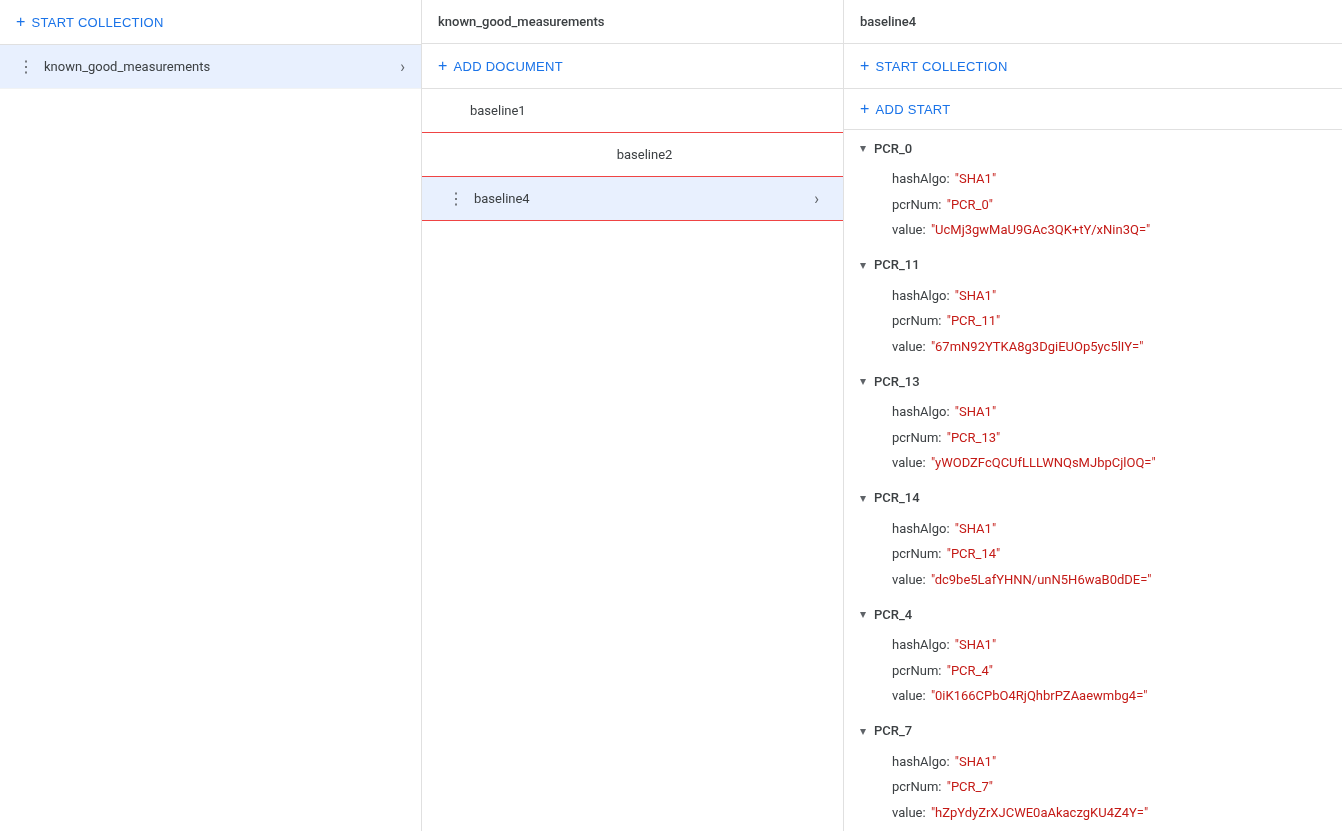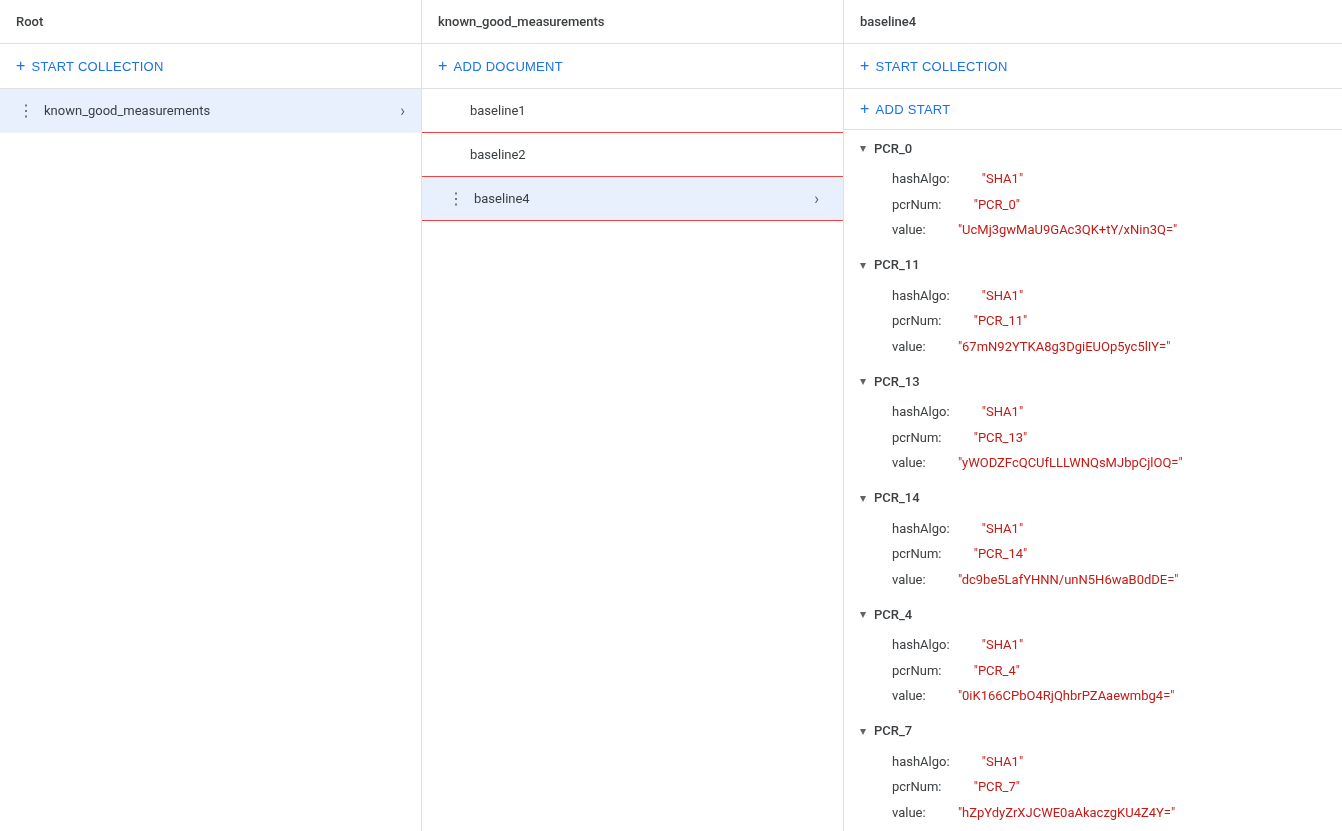"Root" div.panel-header { html: <div> <span>Root</span> </div> -> none }
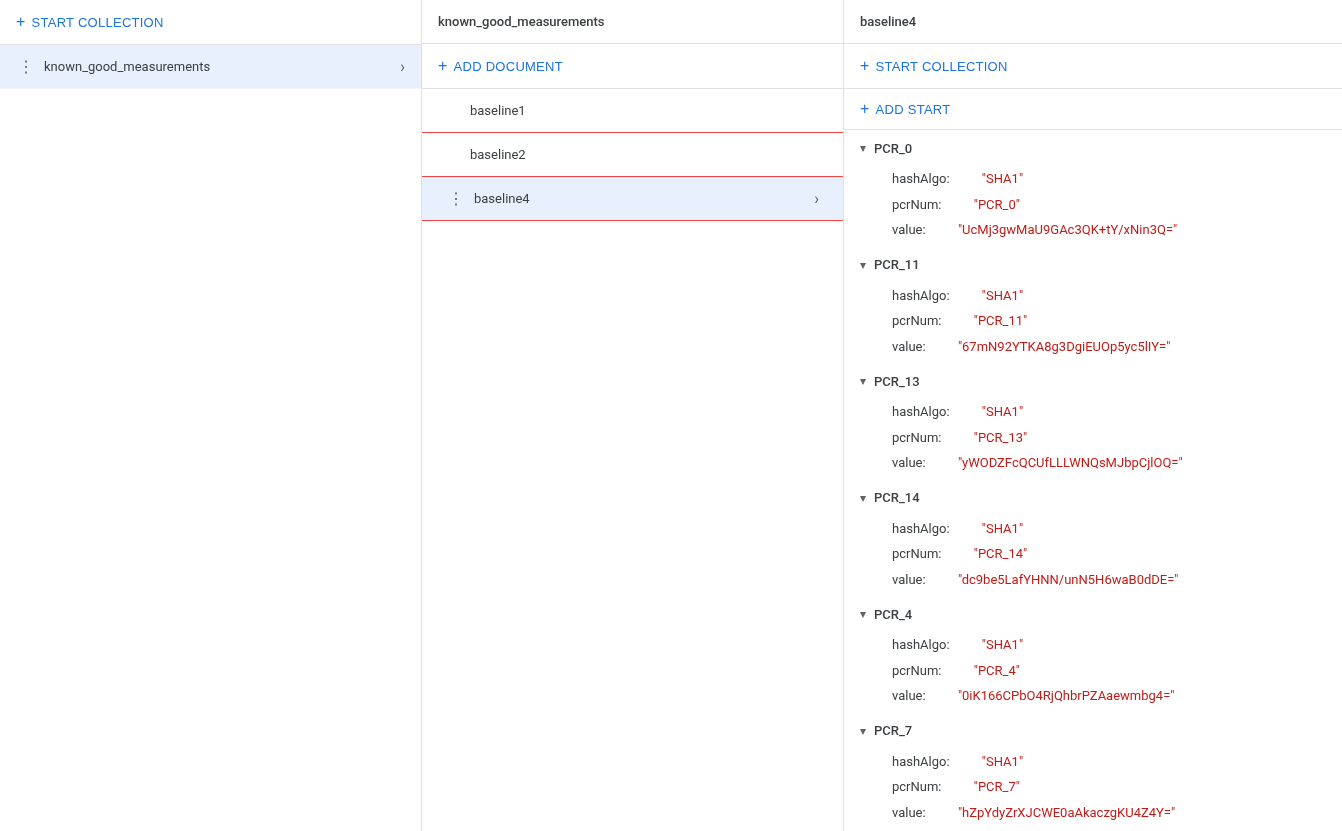"baseline2" div.doc-item { text-align: none -> center }
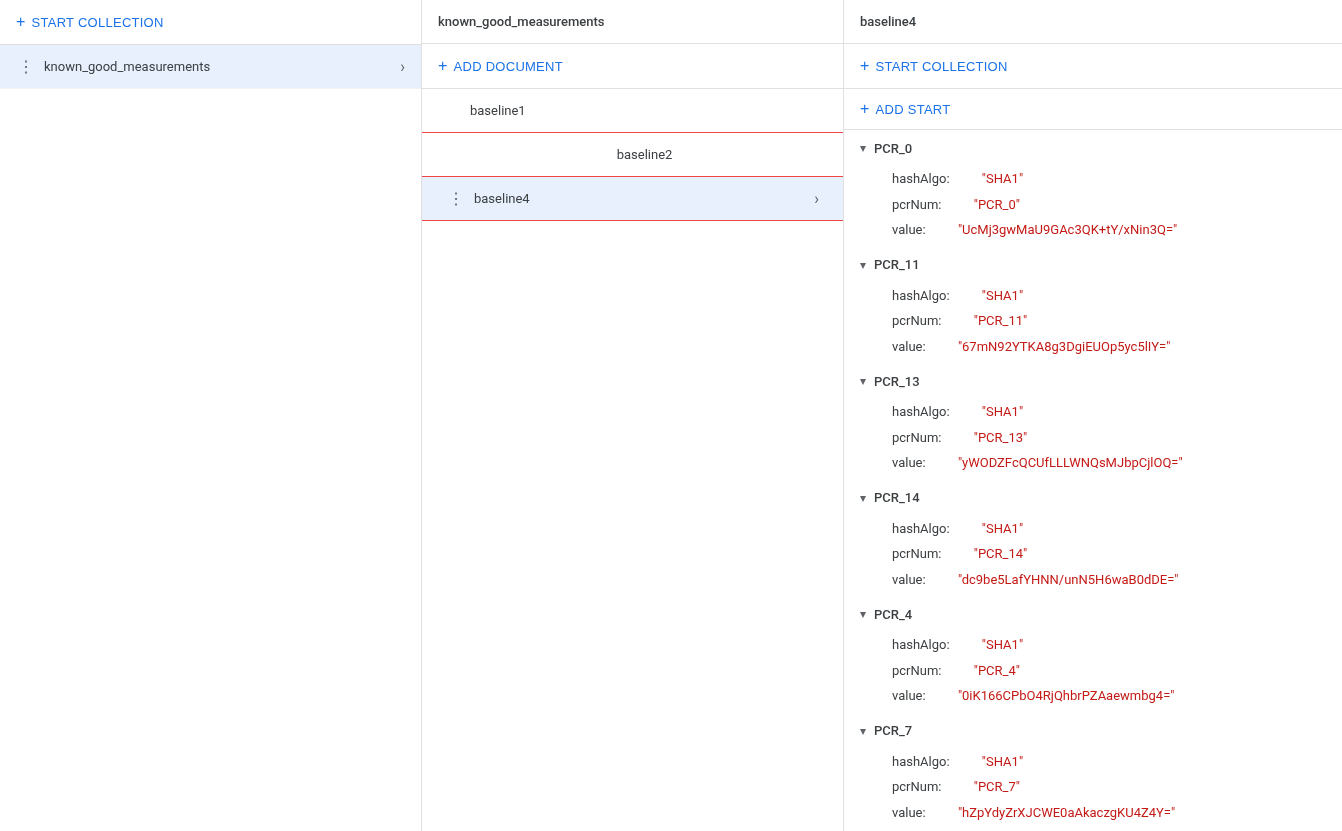"hashAlgo:" .pcr-field-row { gap: 27px -> none }
